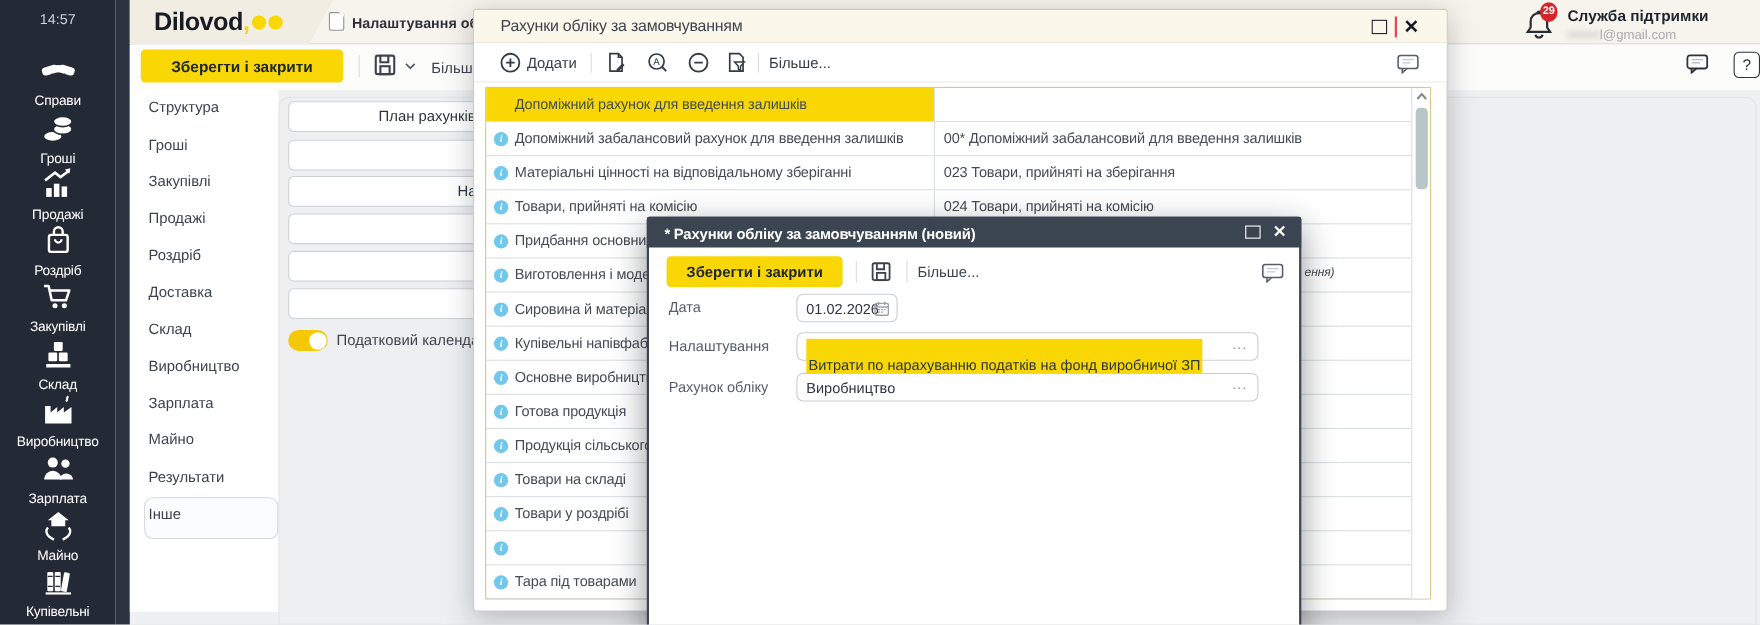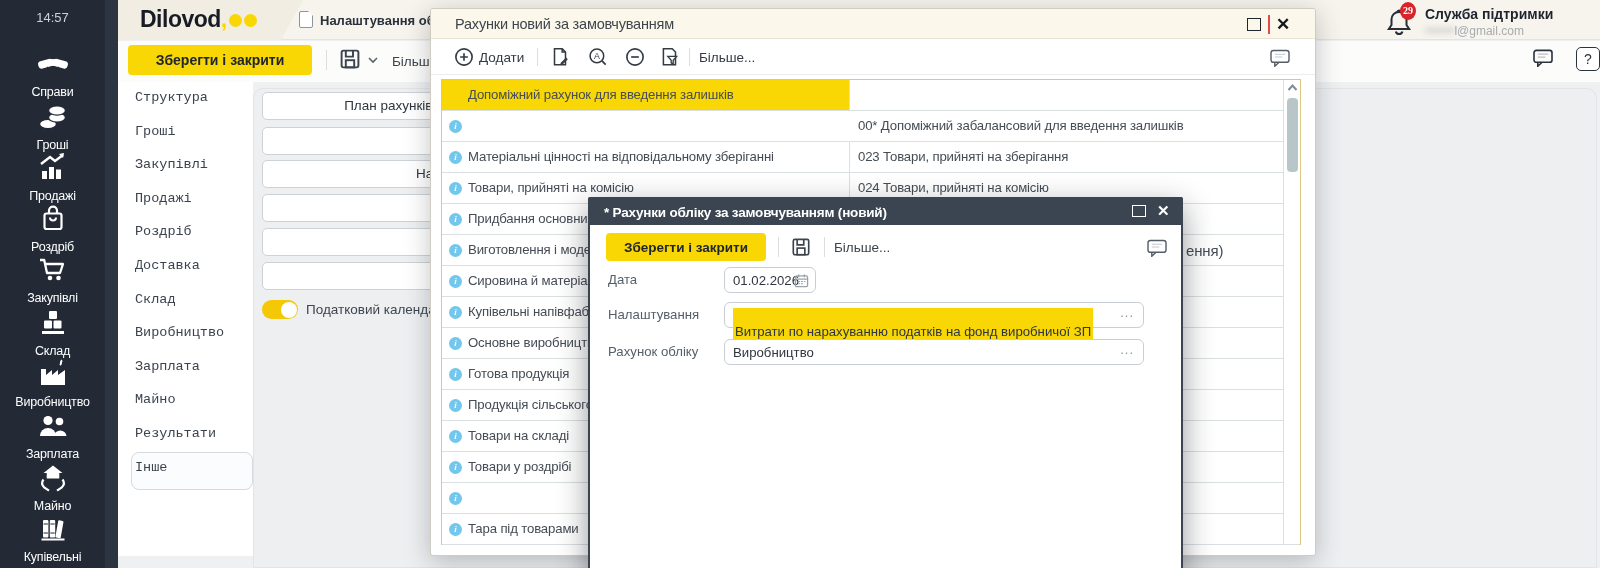"29" .badge { font-family: Liberation Serif, serif -> none }
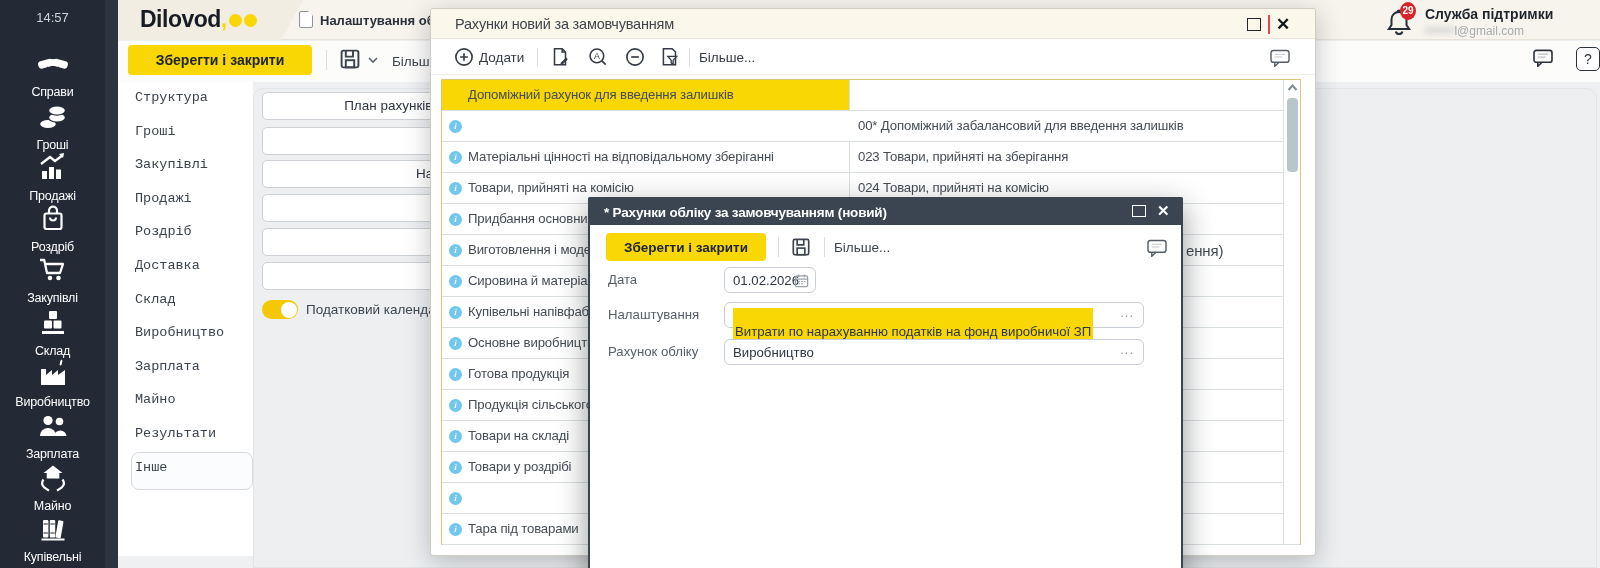"Рахунки новий за замовчуванням" div.abs { text: новий -> обліку }
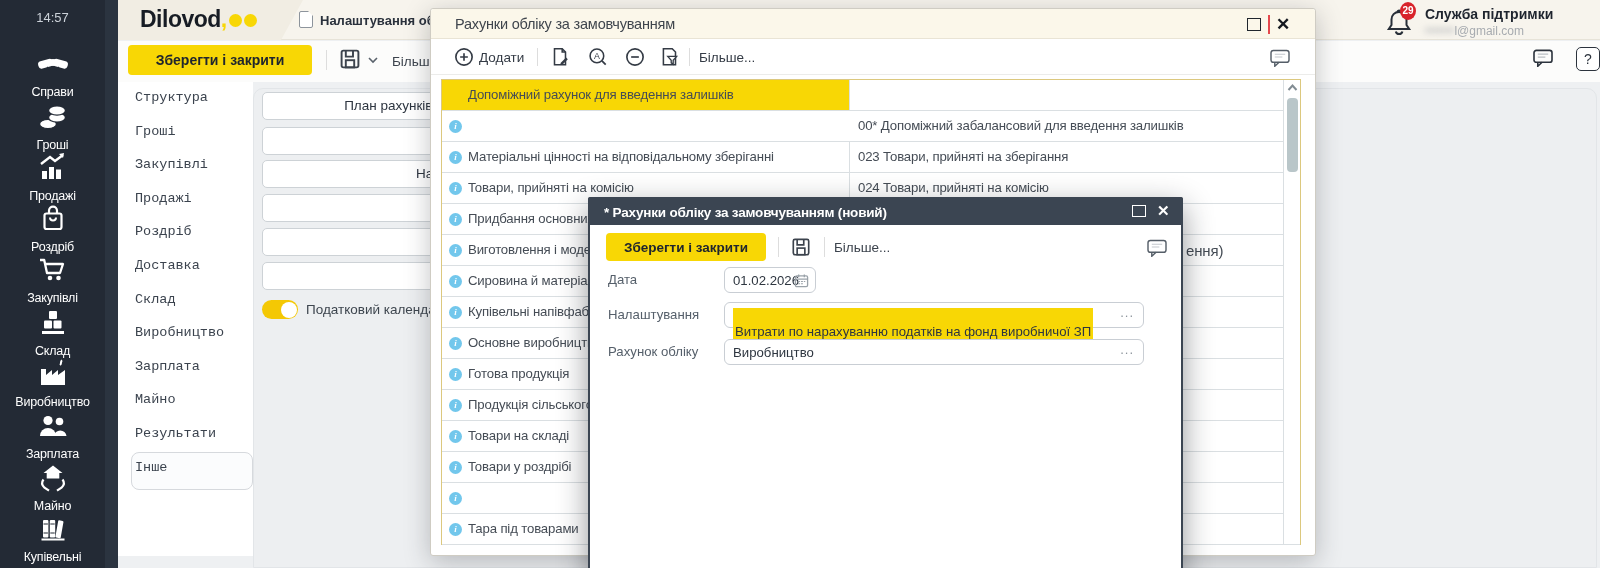"Структура" .tab-item { font-family: Liberation Mono, monospace -> none }
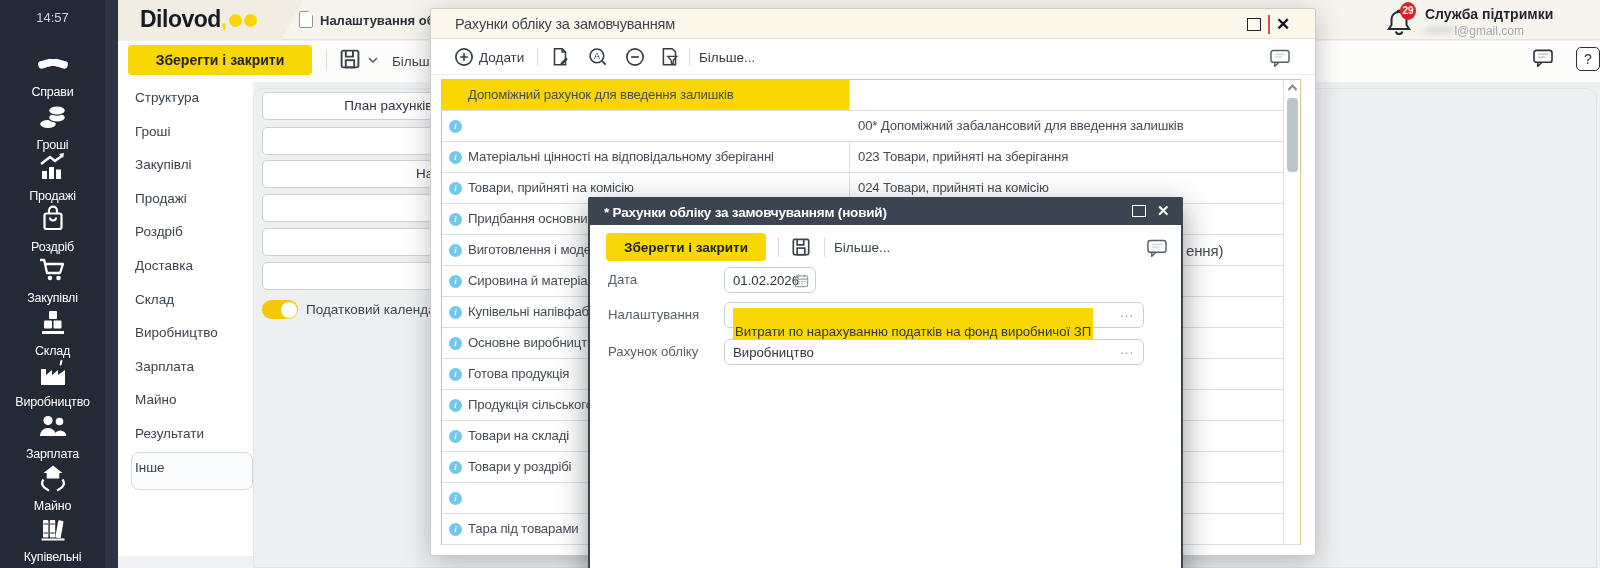"Допоміжний забалансовий рахунок для" div.tcell-l { html: none -> <div>Допоміжний забалансовий рахунок для введення залишків</div> }
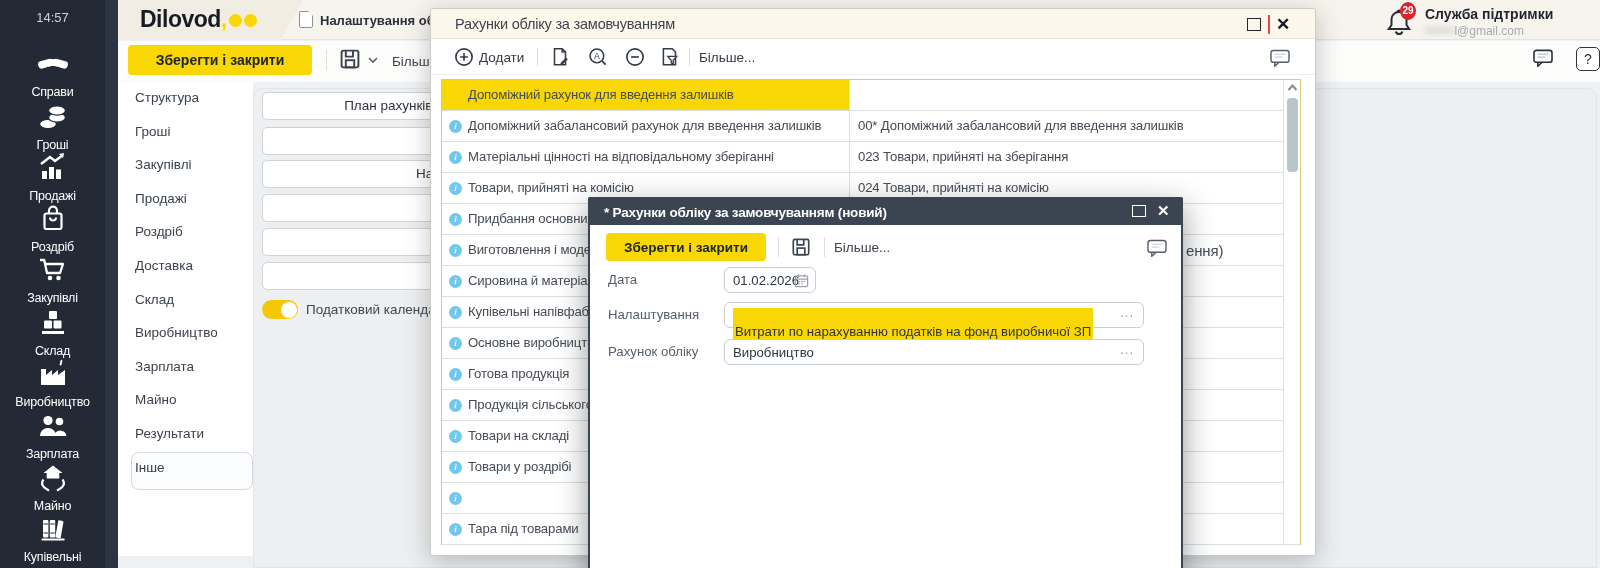"ення)" .frag { font-size: 15px -> 11px; font-style: none -> italic }
